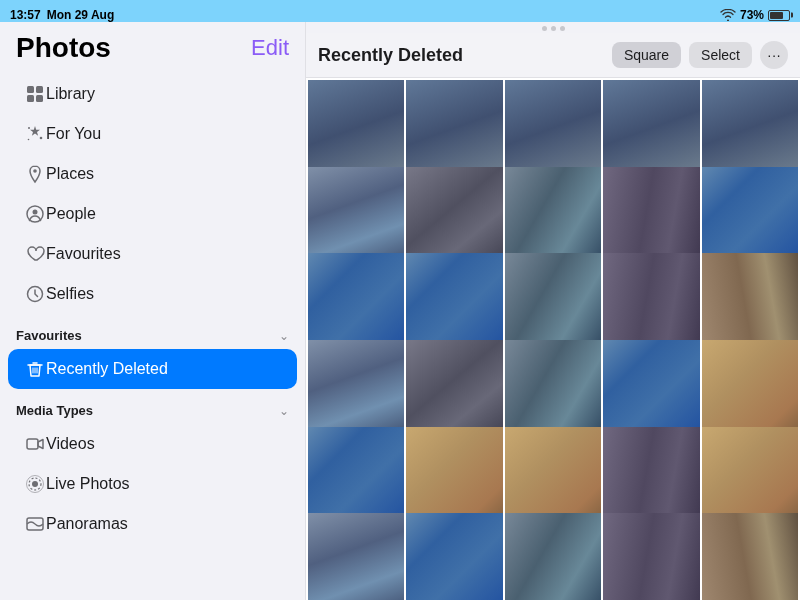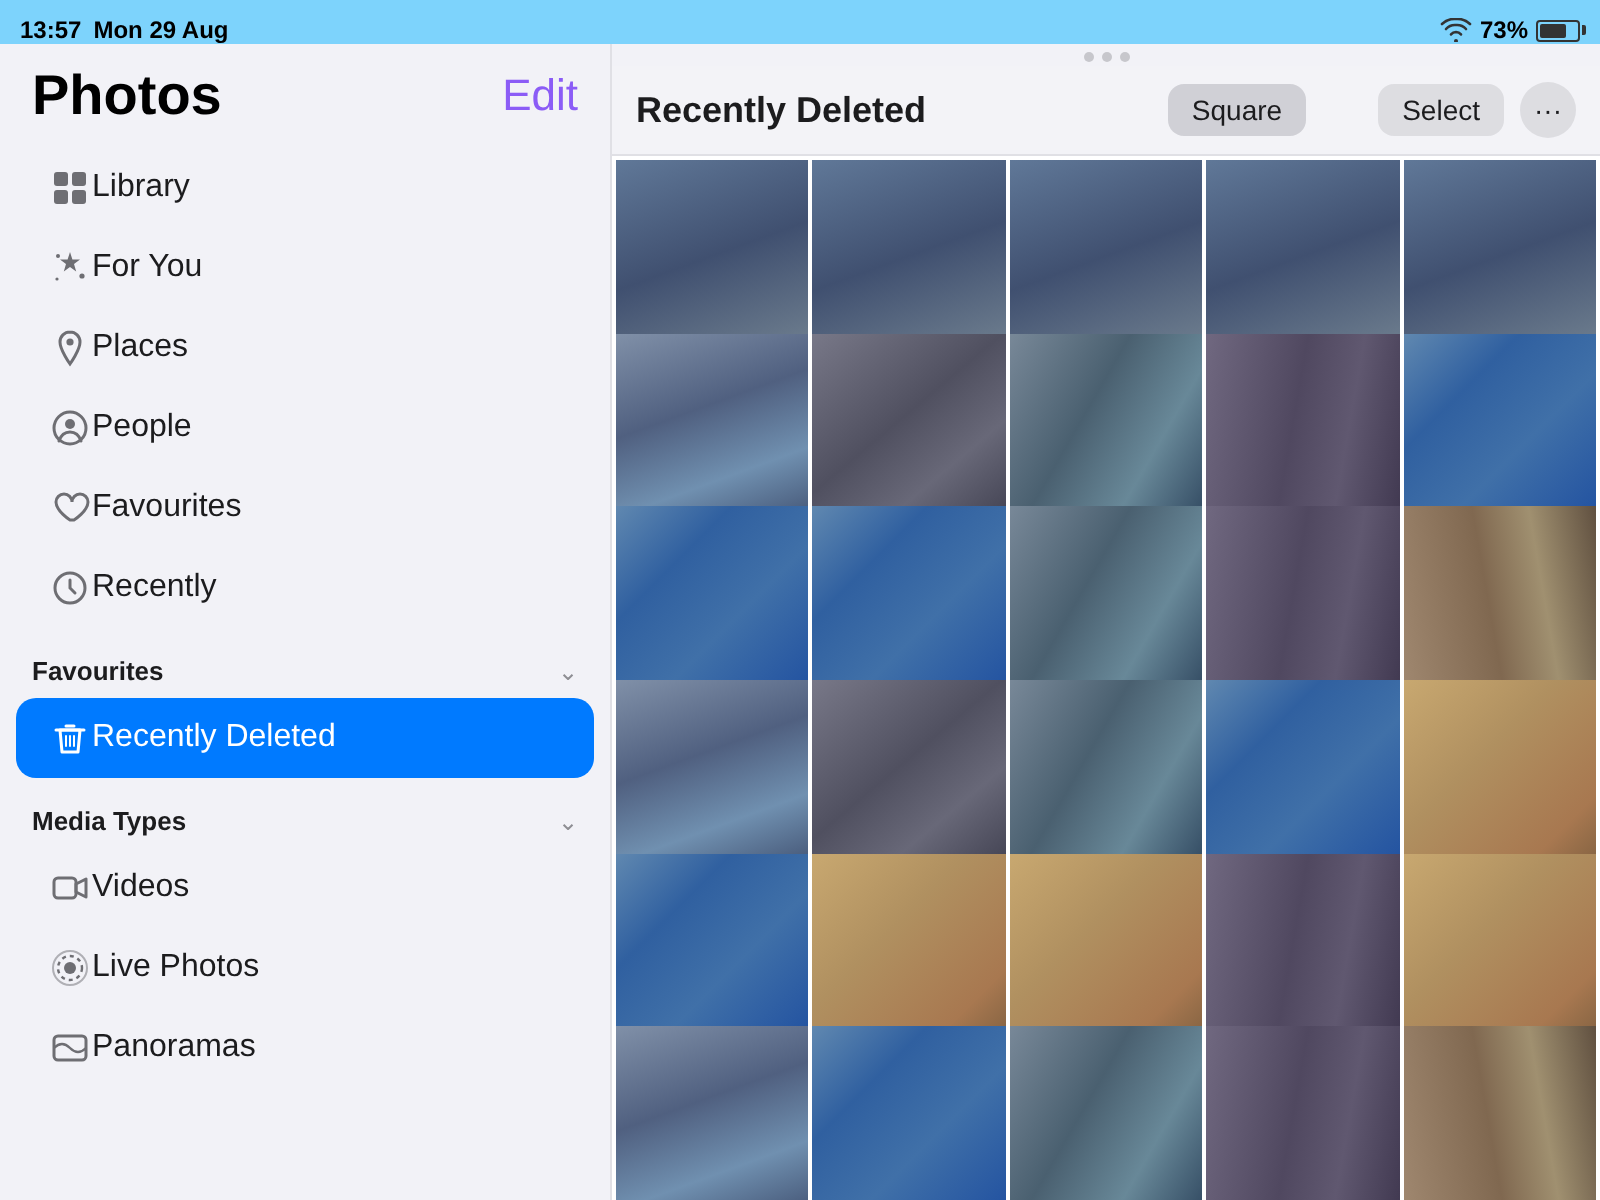"Square" .header-btn { margin-left: 28px -> none }
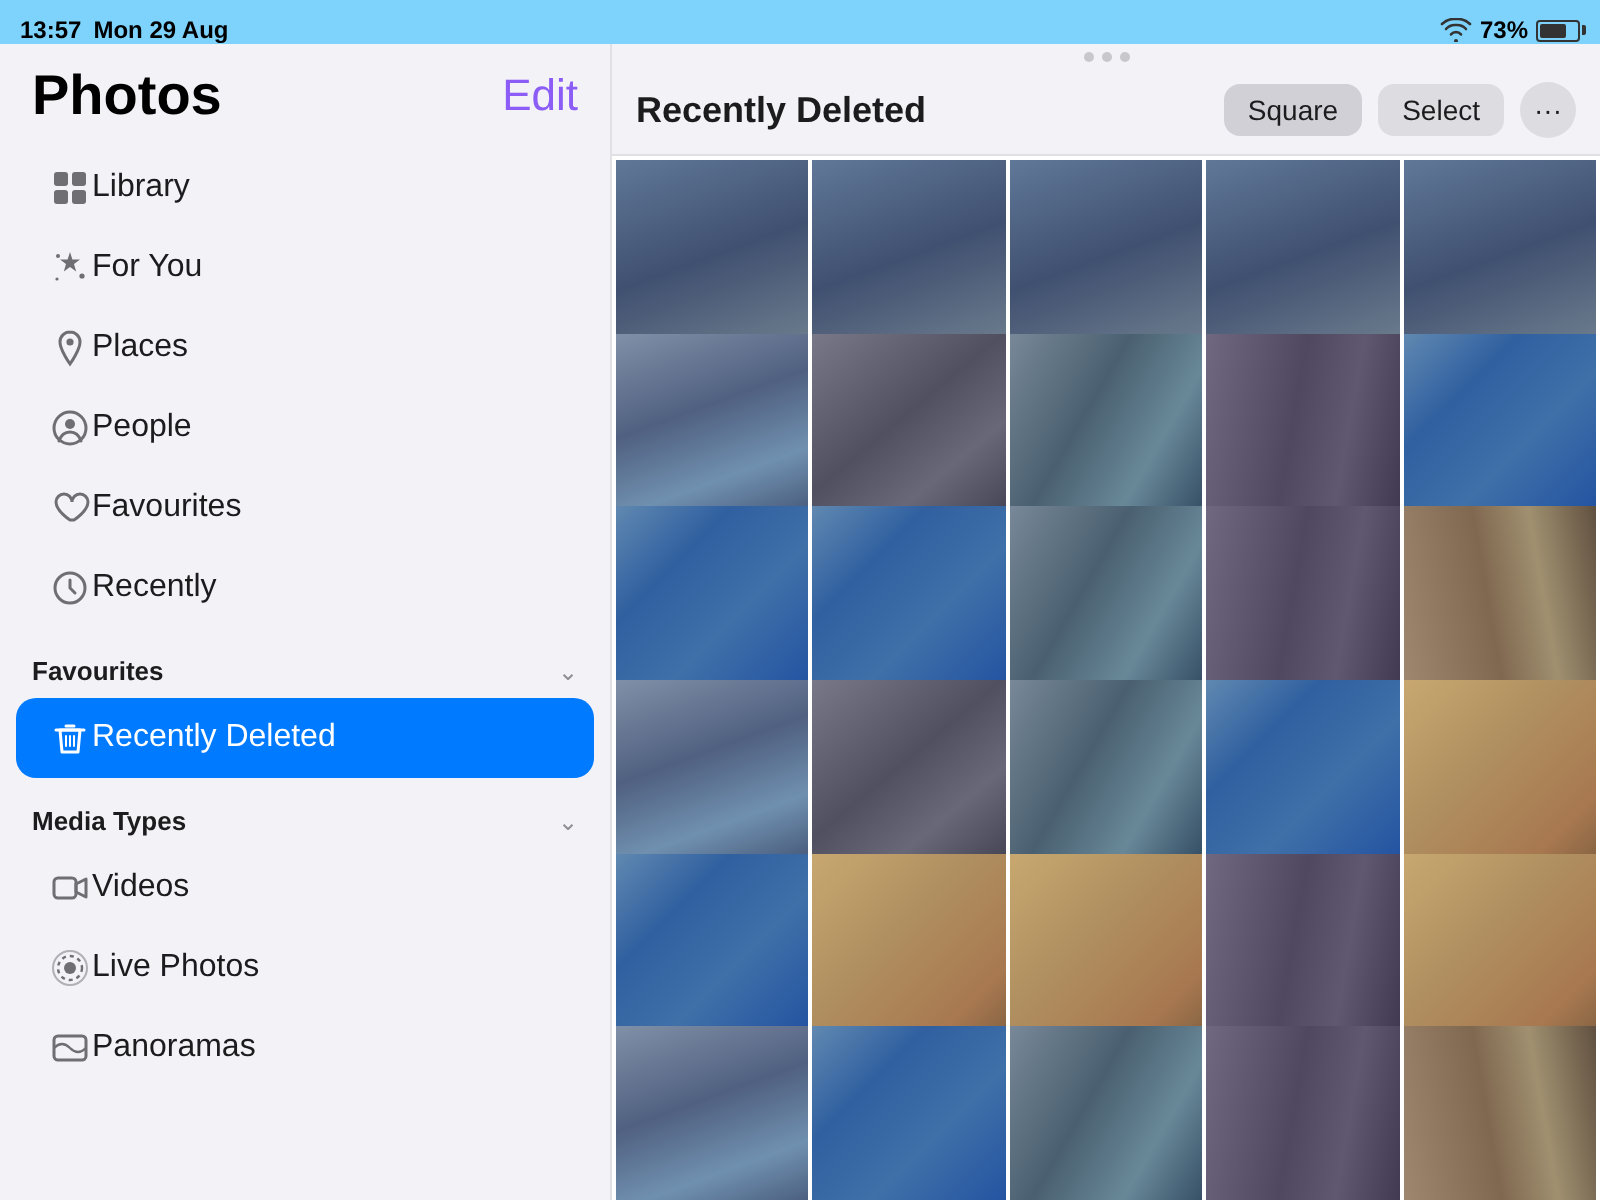"Recently" span { text: Recently -> Selfies }
